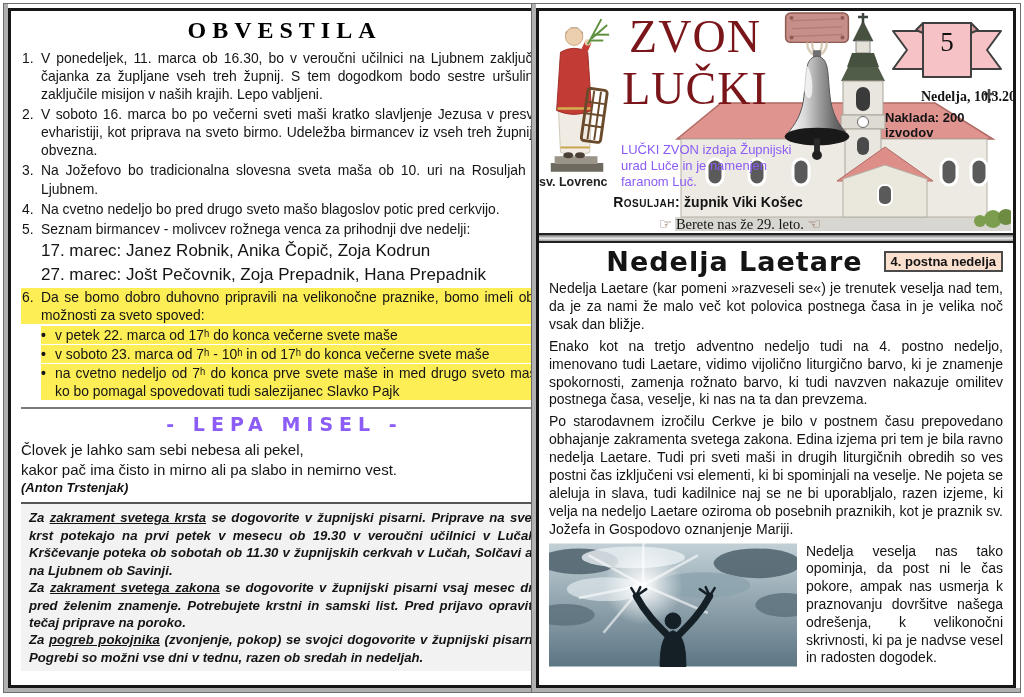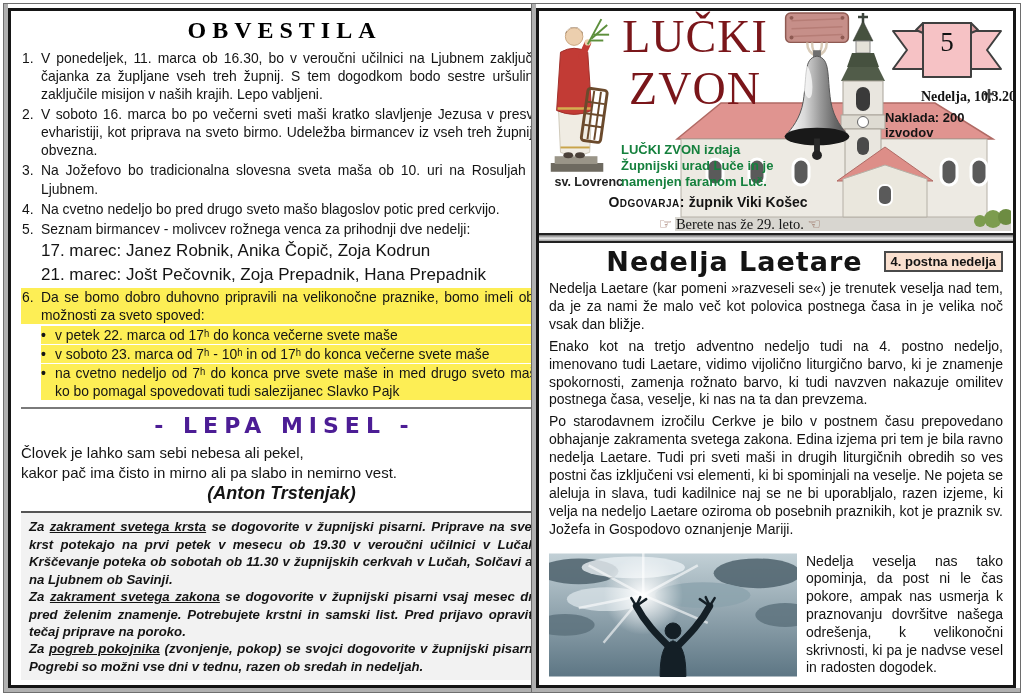"LUČKI" div { order: before "ZVON" -> after "ZVON" }
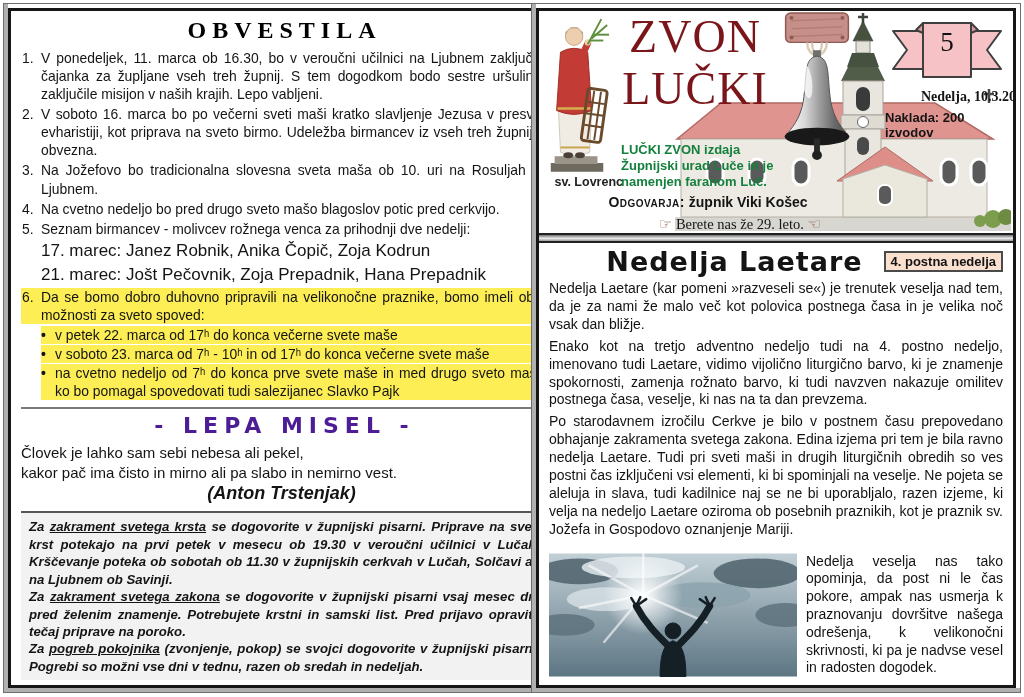"LUČKI ZVON izdaja Župnijski urad" .publisher { color: #15803d -> #8b5cf6; font-weight: bold -> normal }
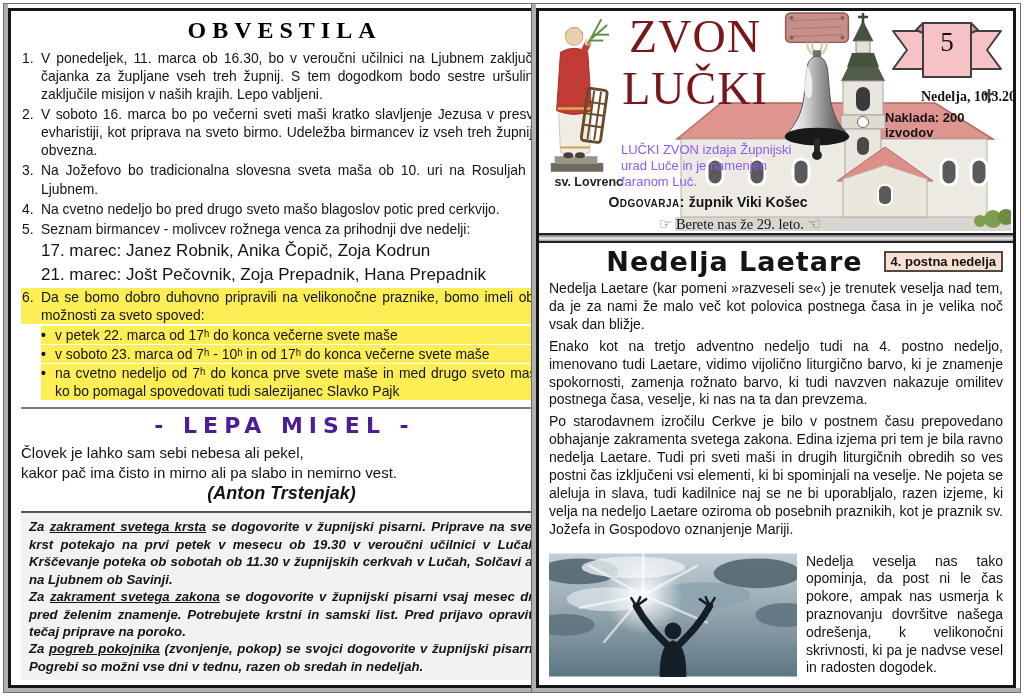"sv. Lovrenc" .saint-caption { text-align: right -> left }
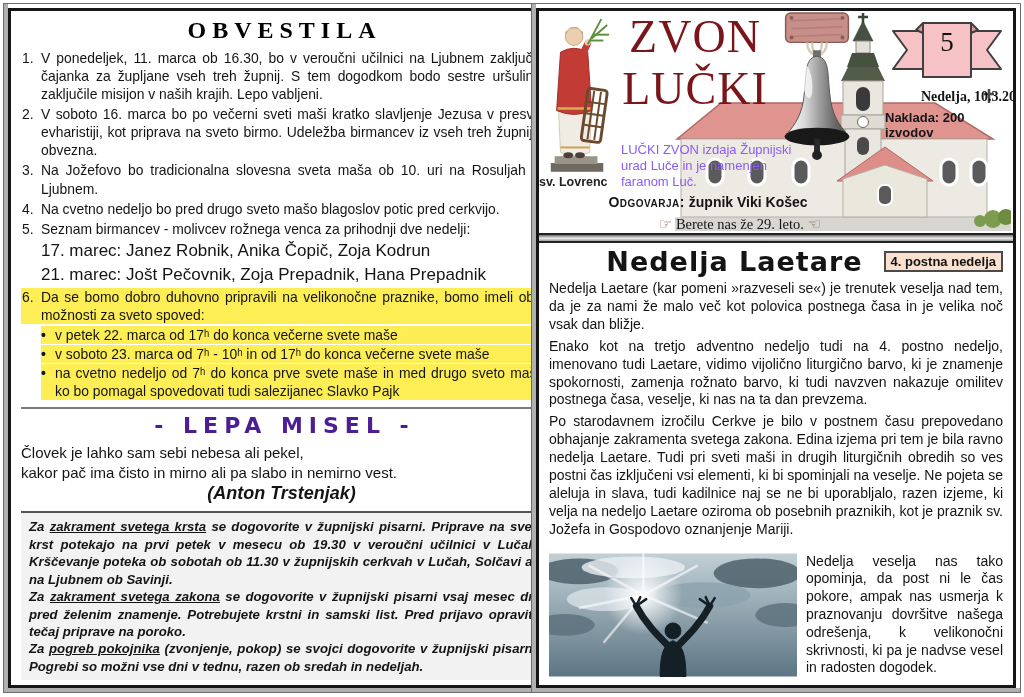"Odgovarja:" span.sc { text: Odgovarja -> Rosuljah }
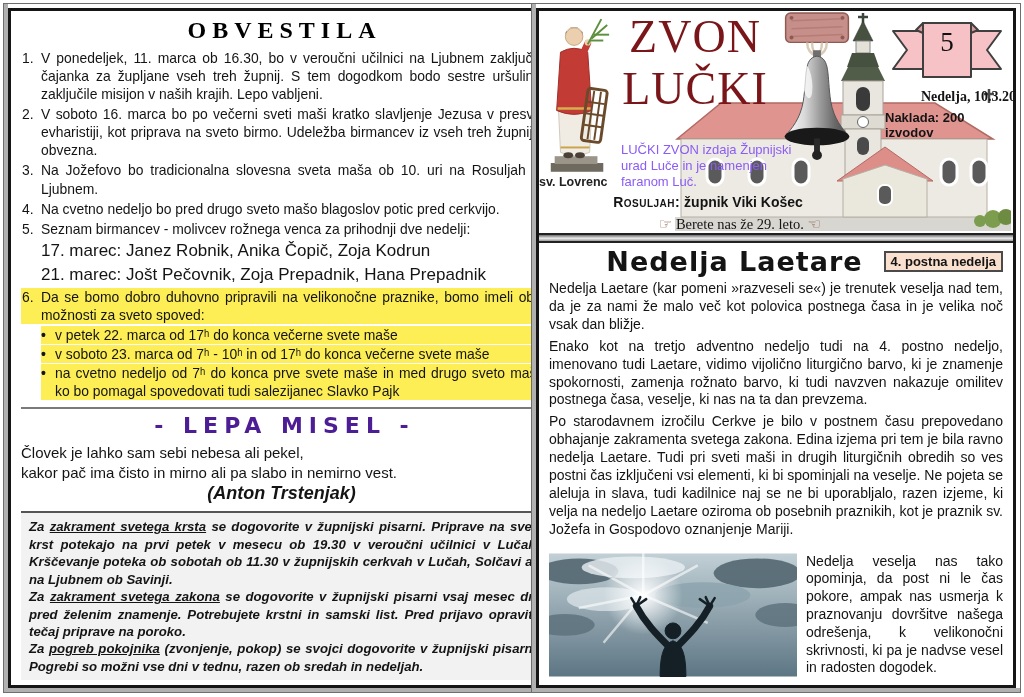"21. marec: Jošt Pečovnik, Zoja" div.ann-sub { text: 21 -> 27 }
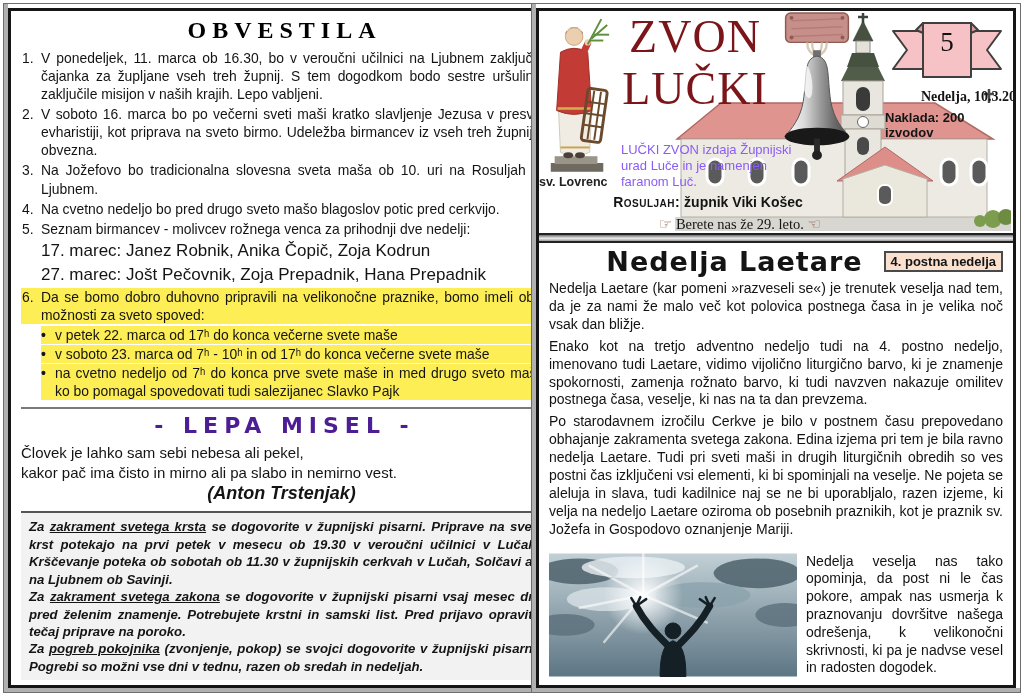"- LEPA MISEL -" .lepa-title { color: #4c1d95 -> #8b5cf6; font-size: 22px -> 19px }
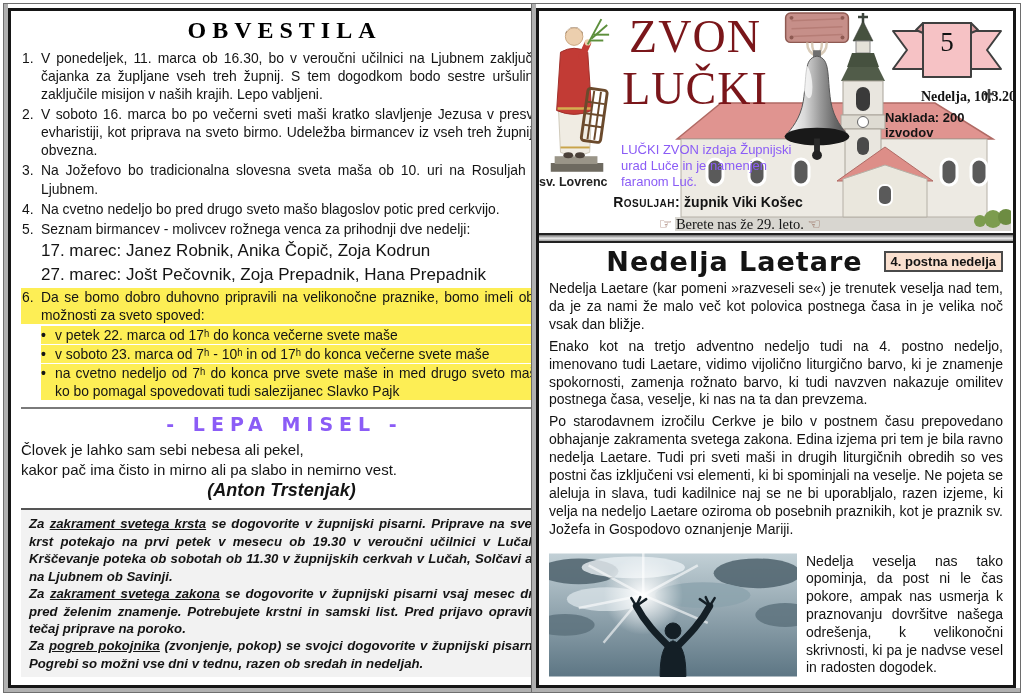"(Anton Trstenjak)" .attribution { font-size: 18px -> 13px; text-align: center -> left }
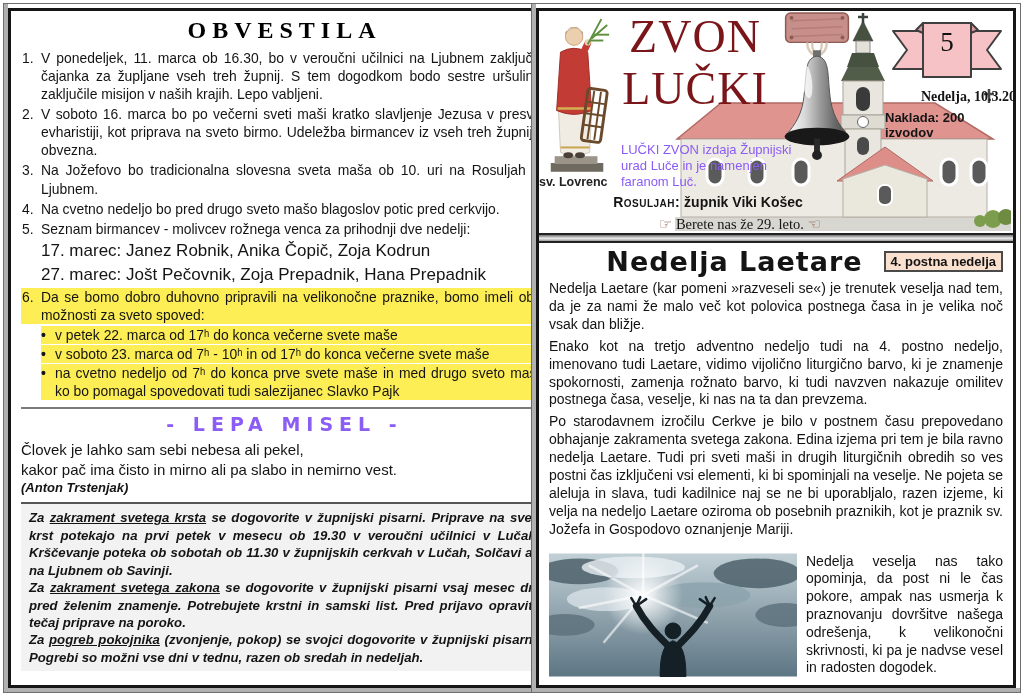"Nedelja veselja nas tako opominja," .article-bottom { margin-top: 14px -> 4px }
